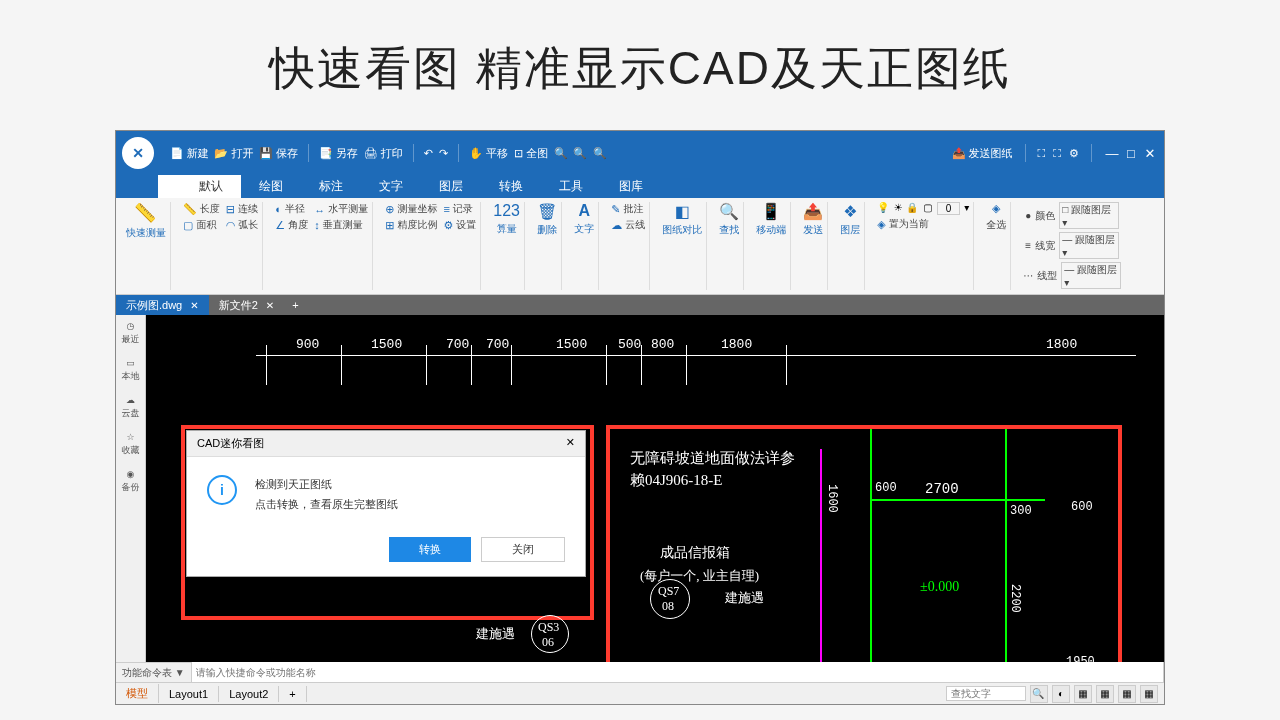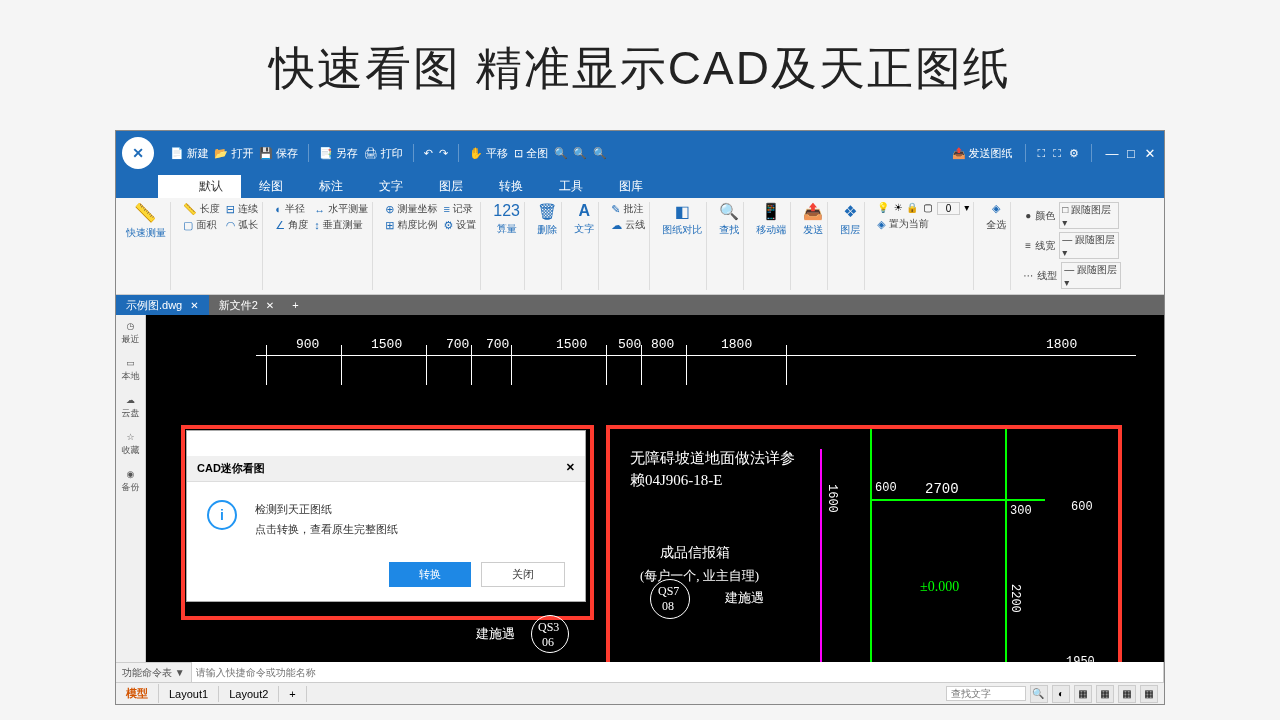"CAD迷你看图" .dialog-title { font-weight: bold -> normal; margin-top: 25px -> none }
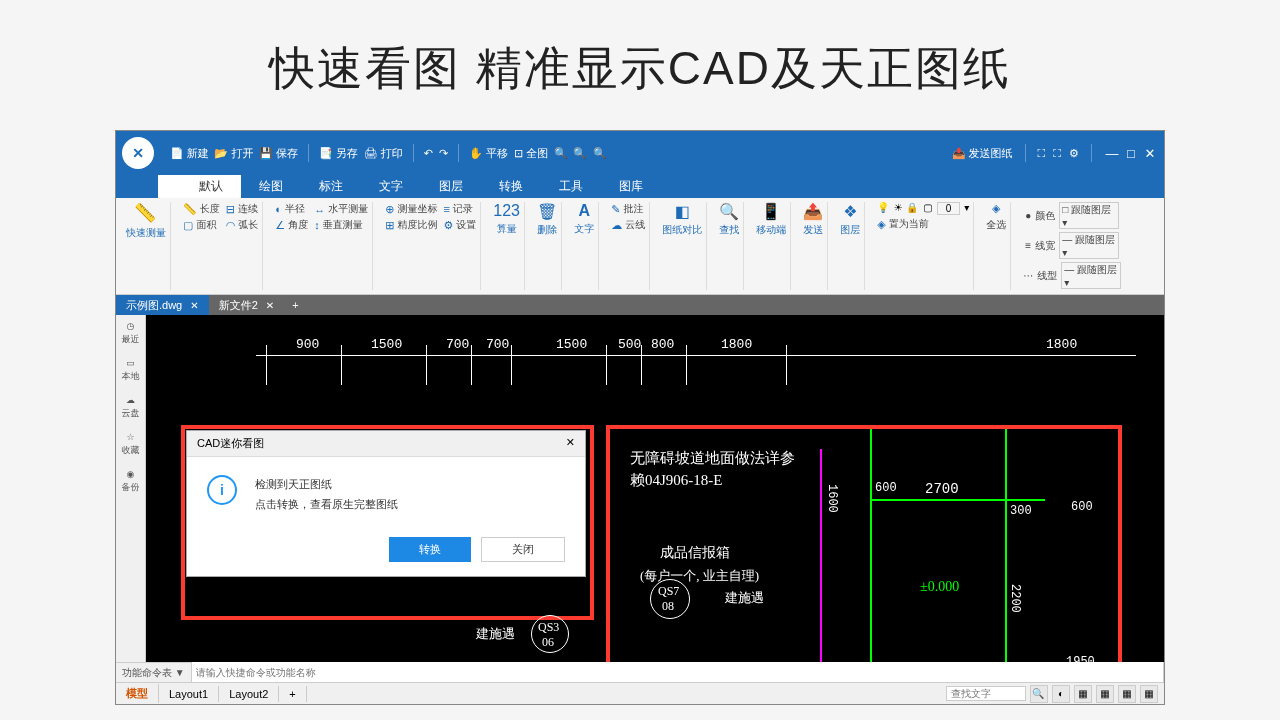"模型" .layout-tab.active { font-weight: bold -> none }
